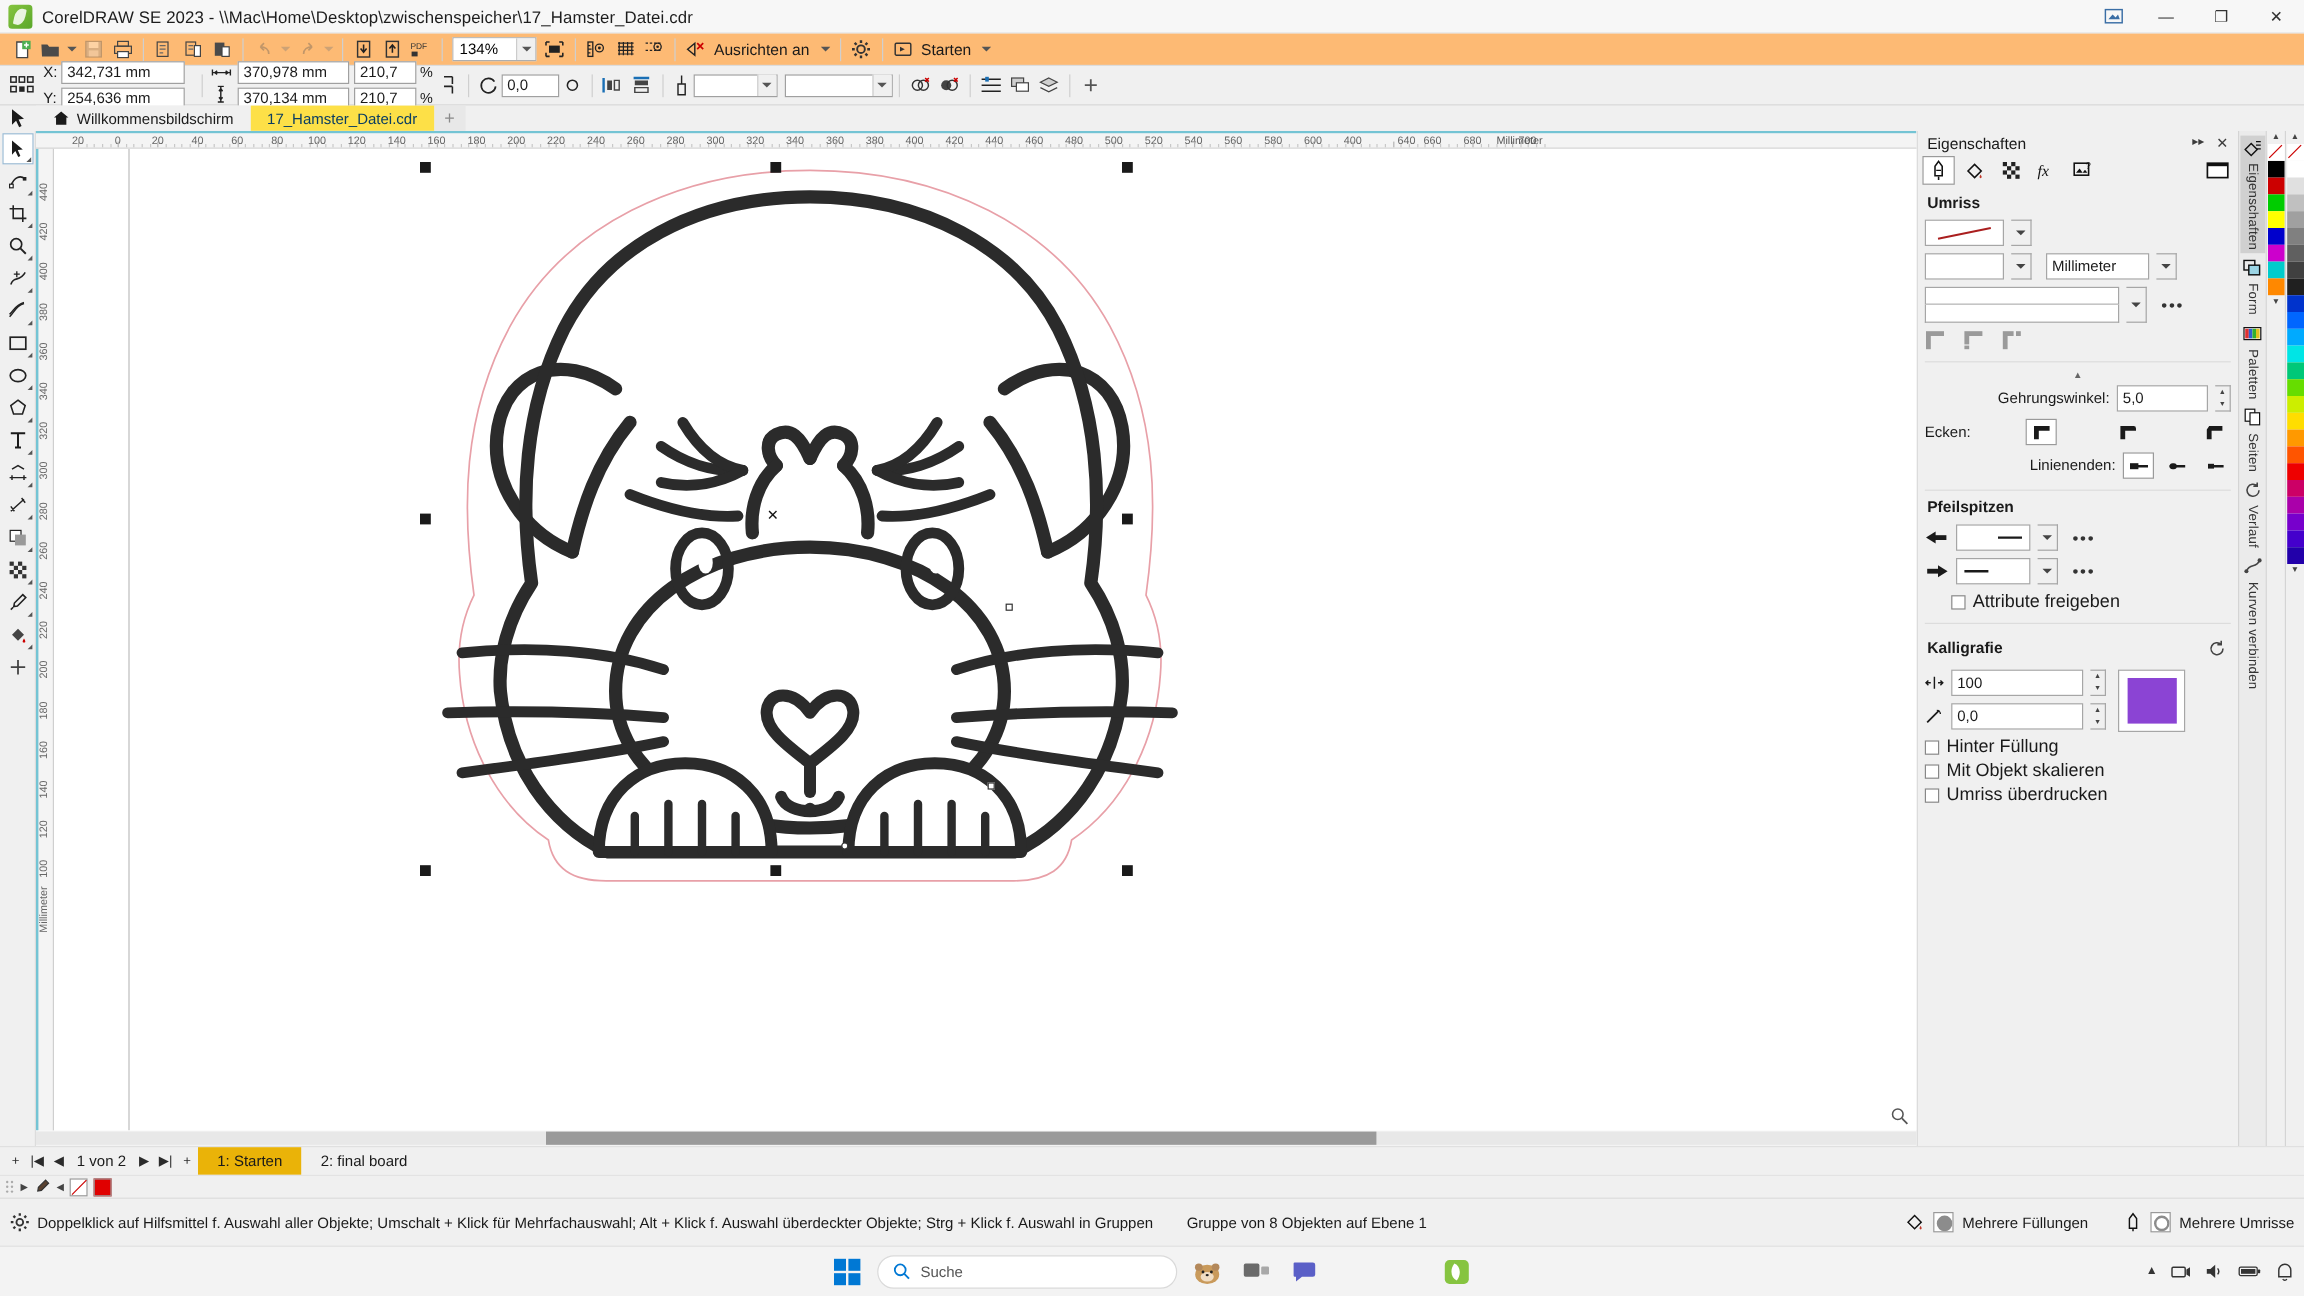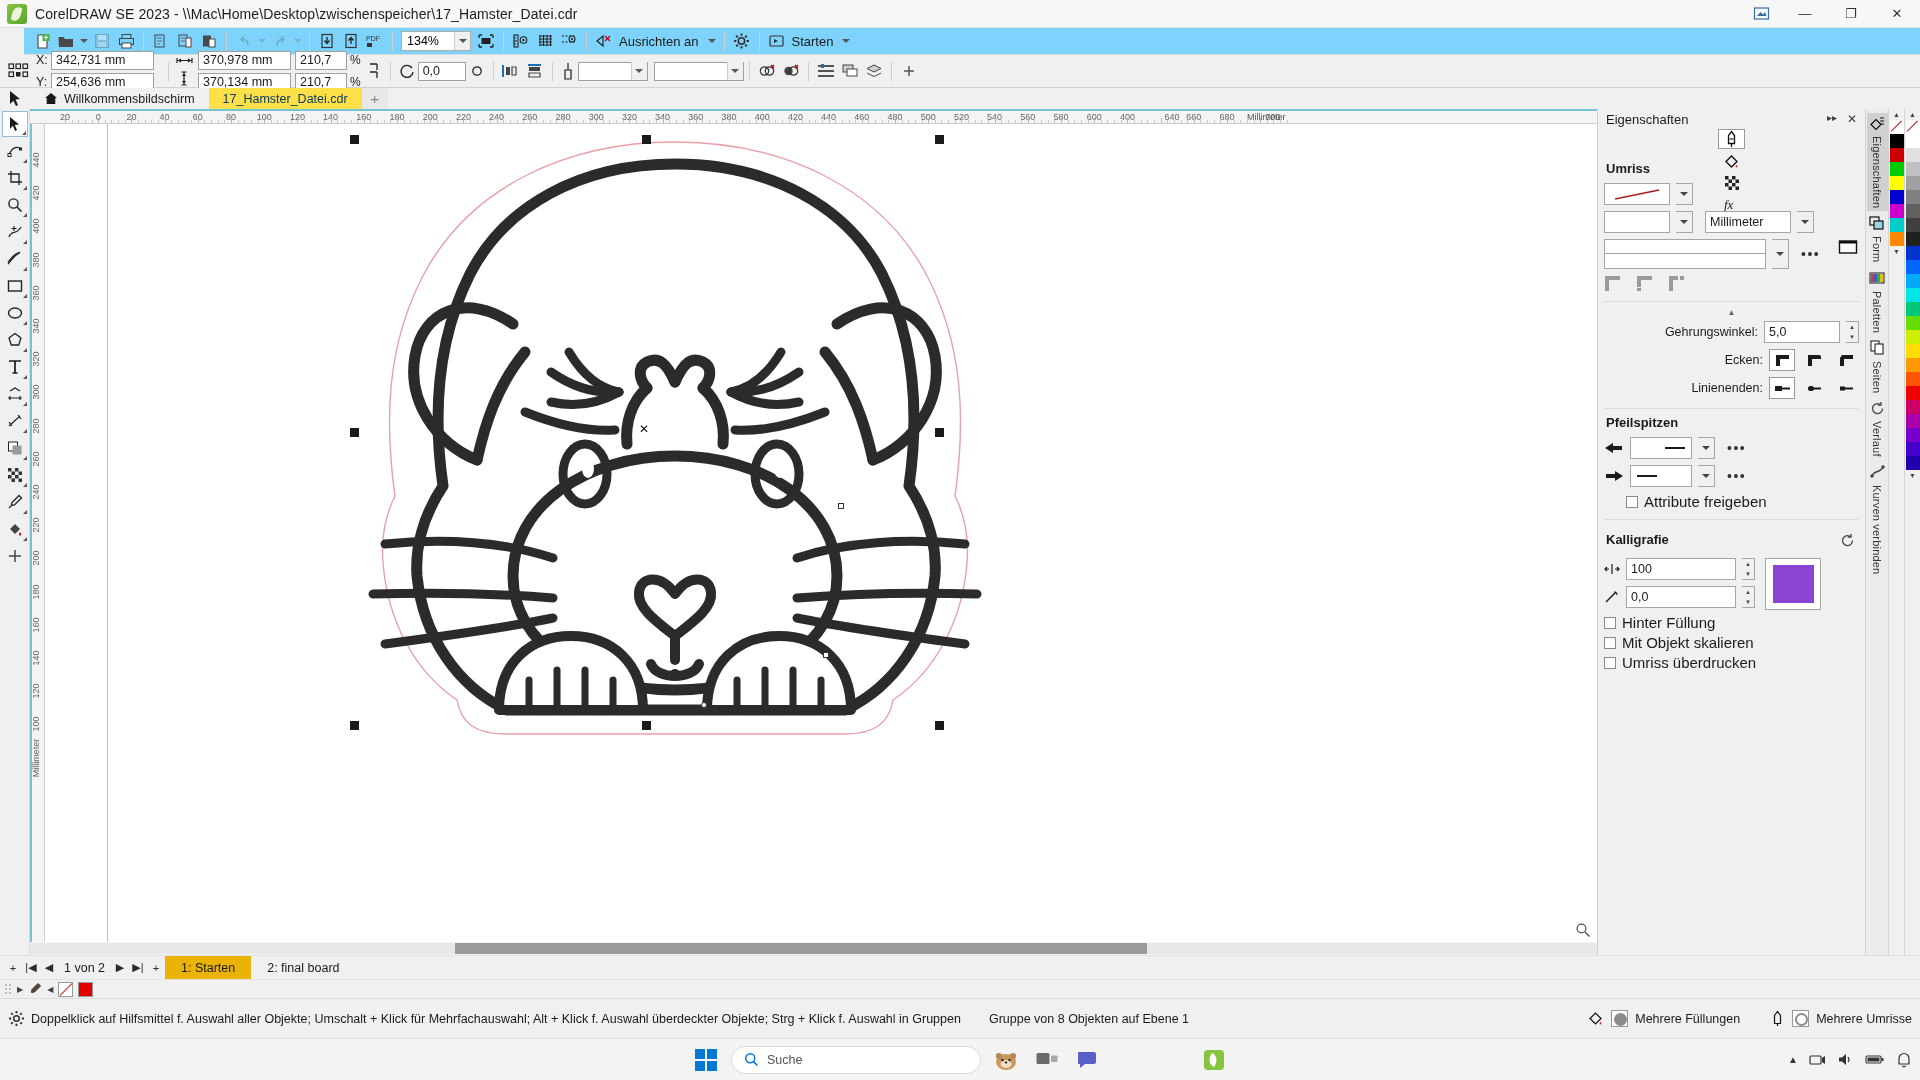"134%" .toolbar { background: #7dd3fc -> #fdba74; margin-left: 24px -> none }
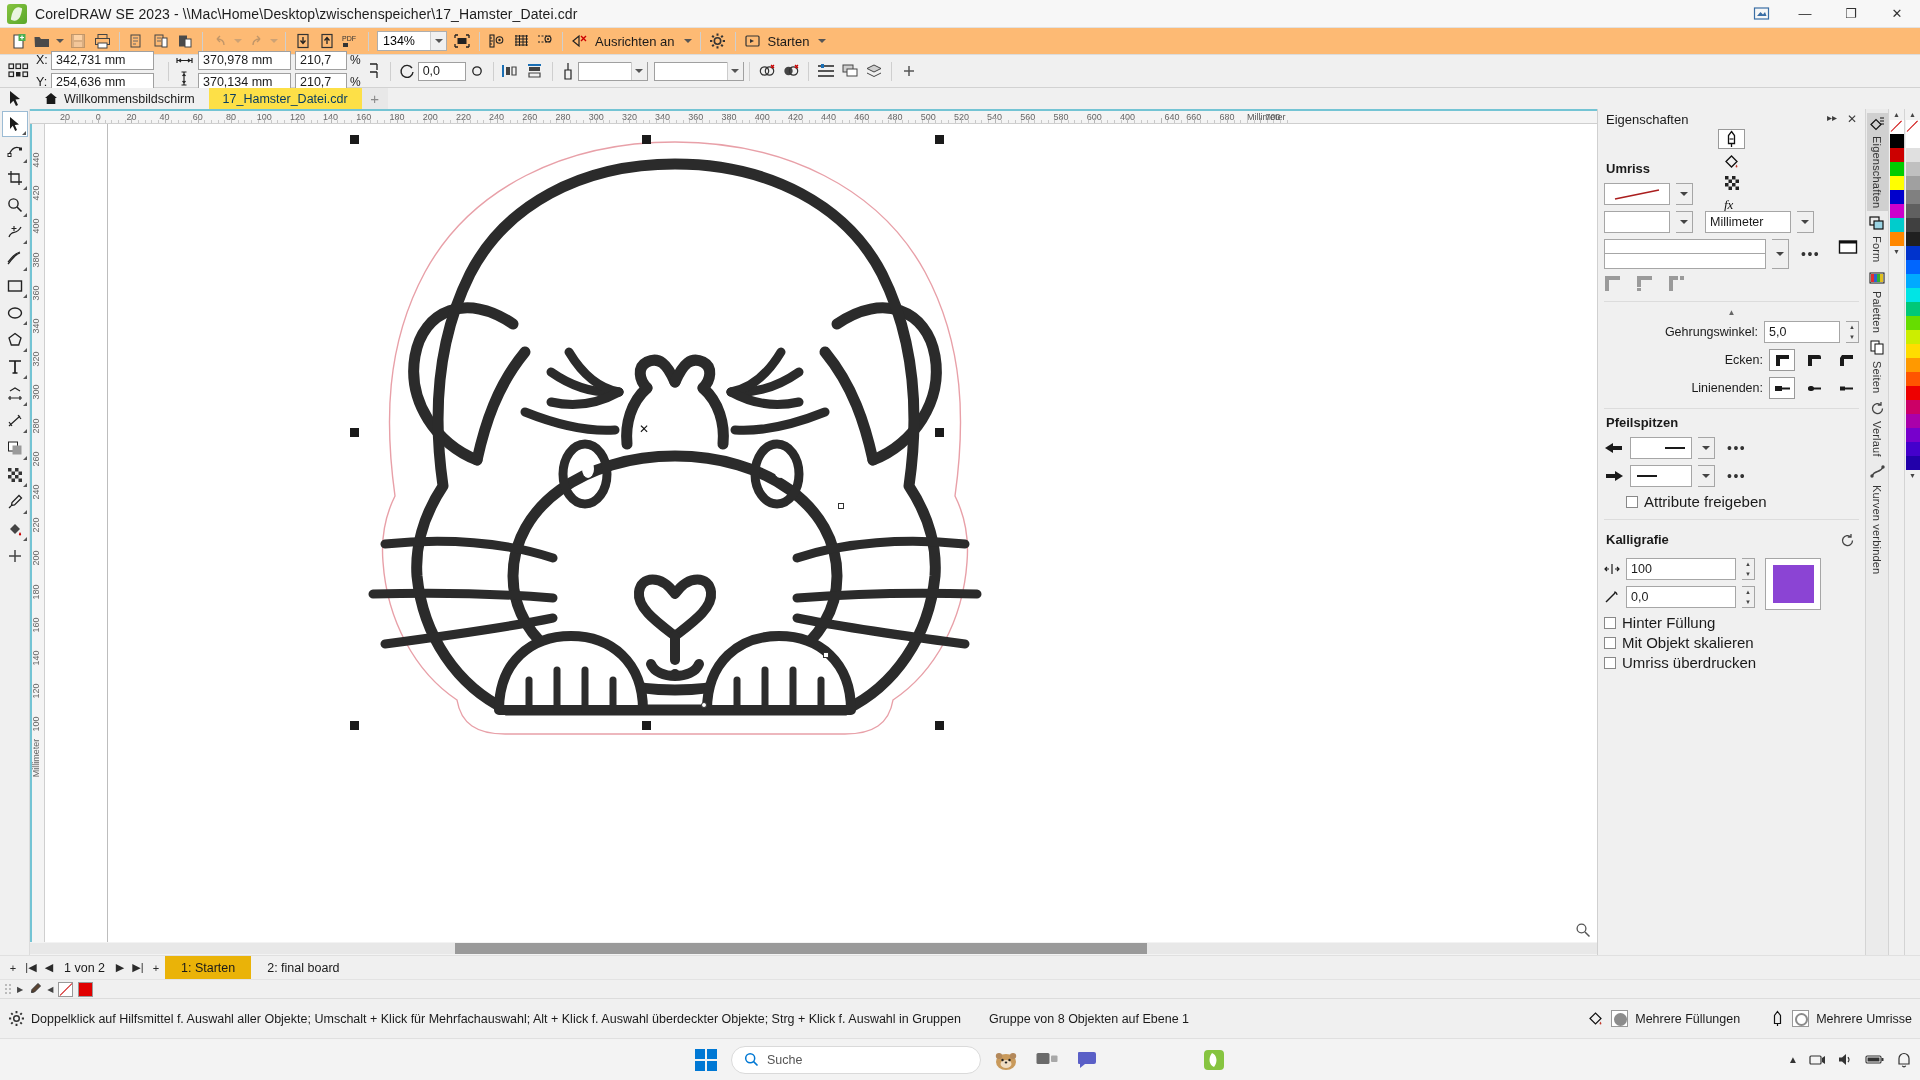"fx" .dk-tabrow { flex-direction: column -> none }
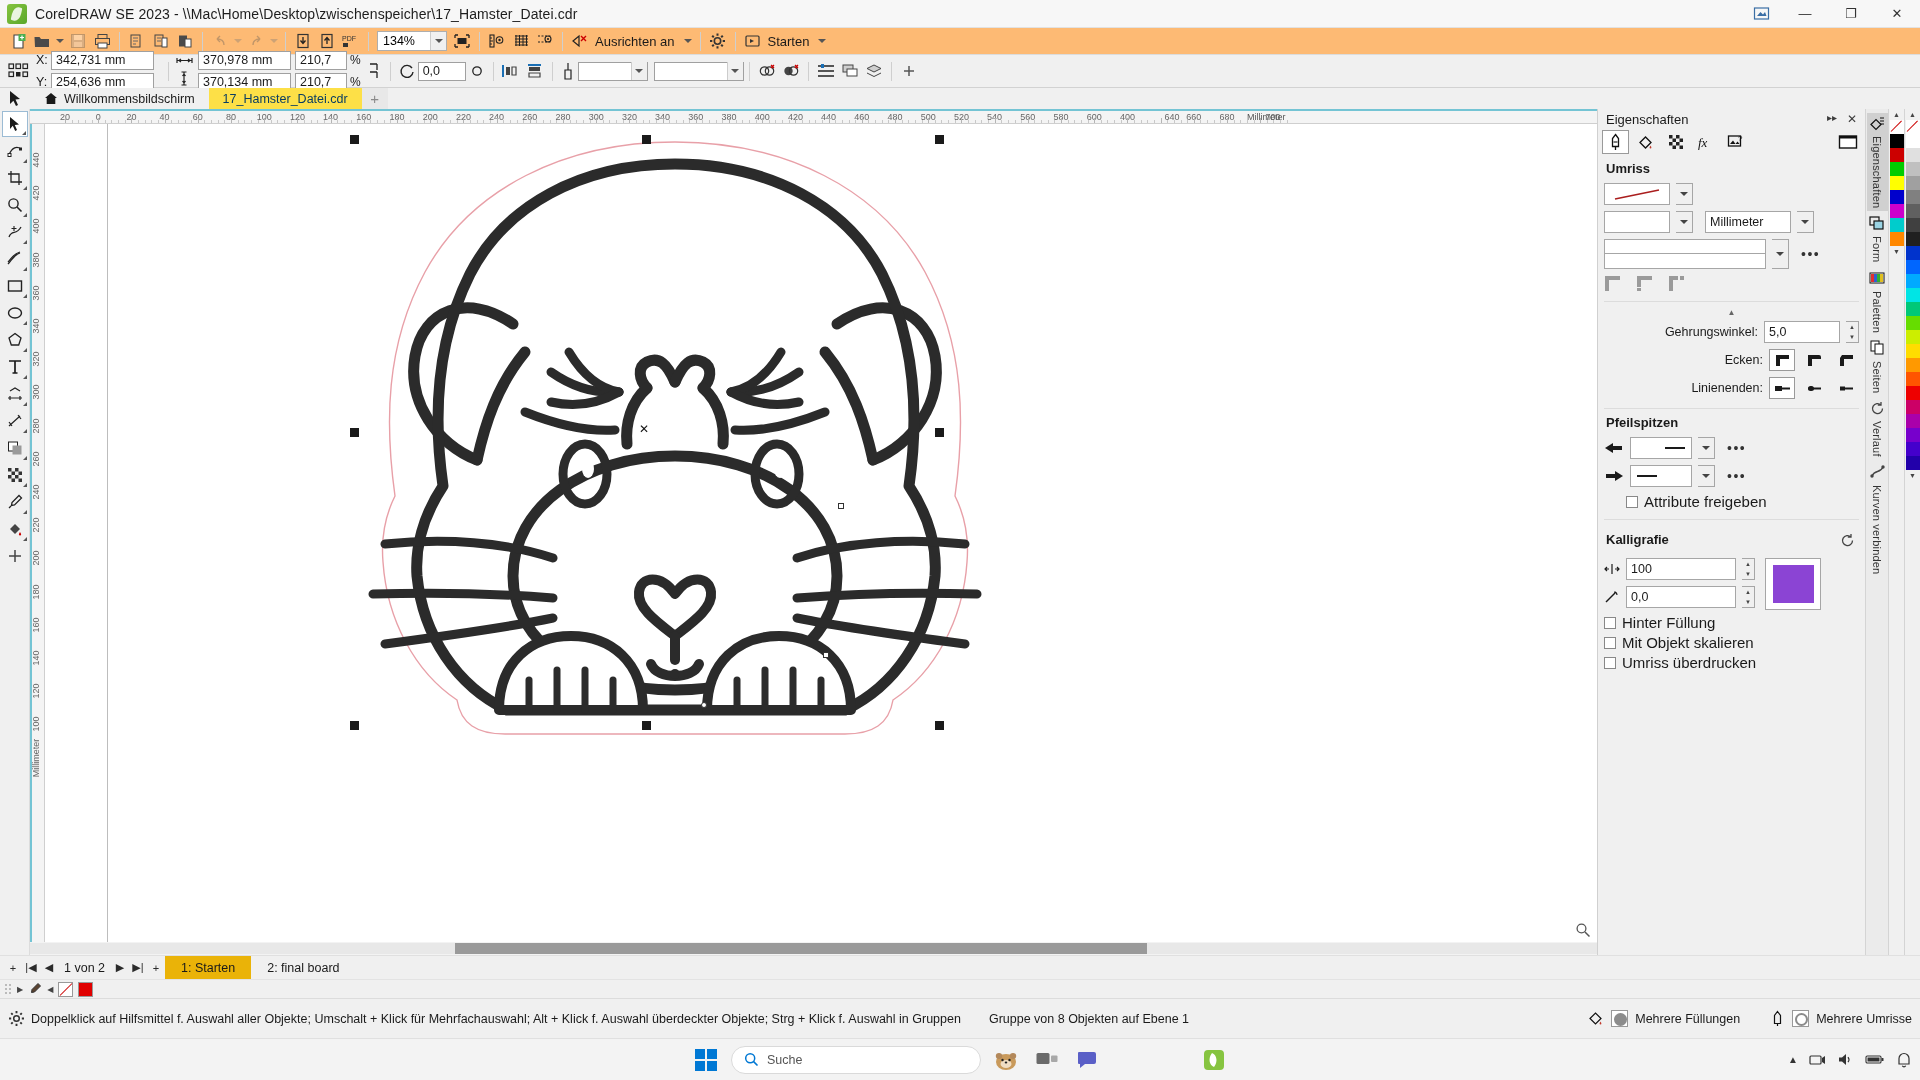"Ecken:" div.row { justify-content: flex-end -> space-between }
